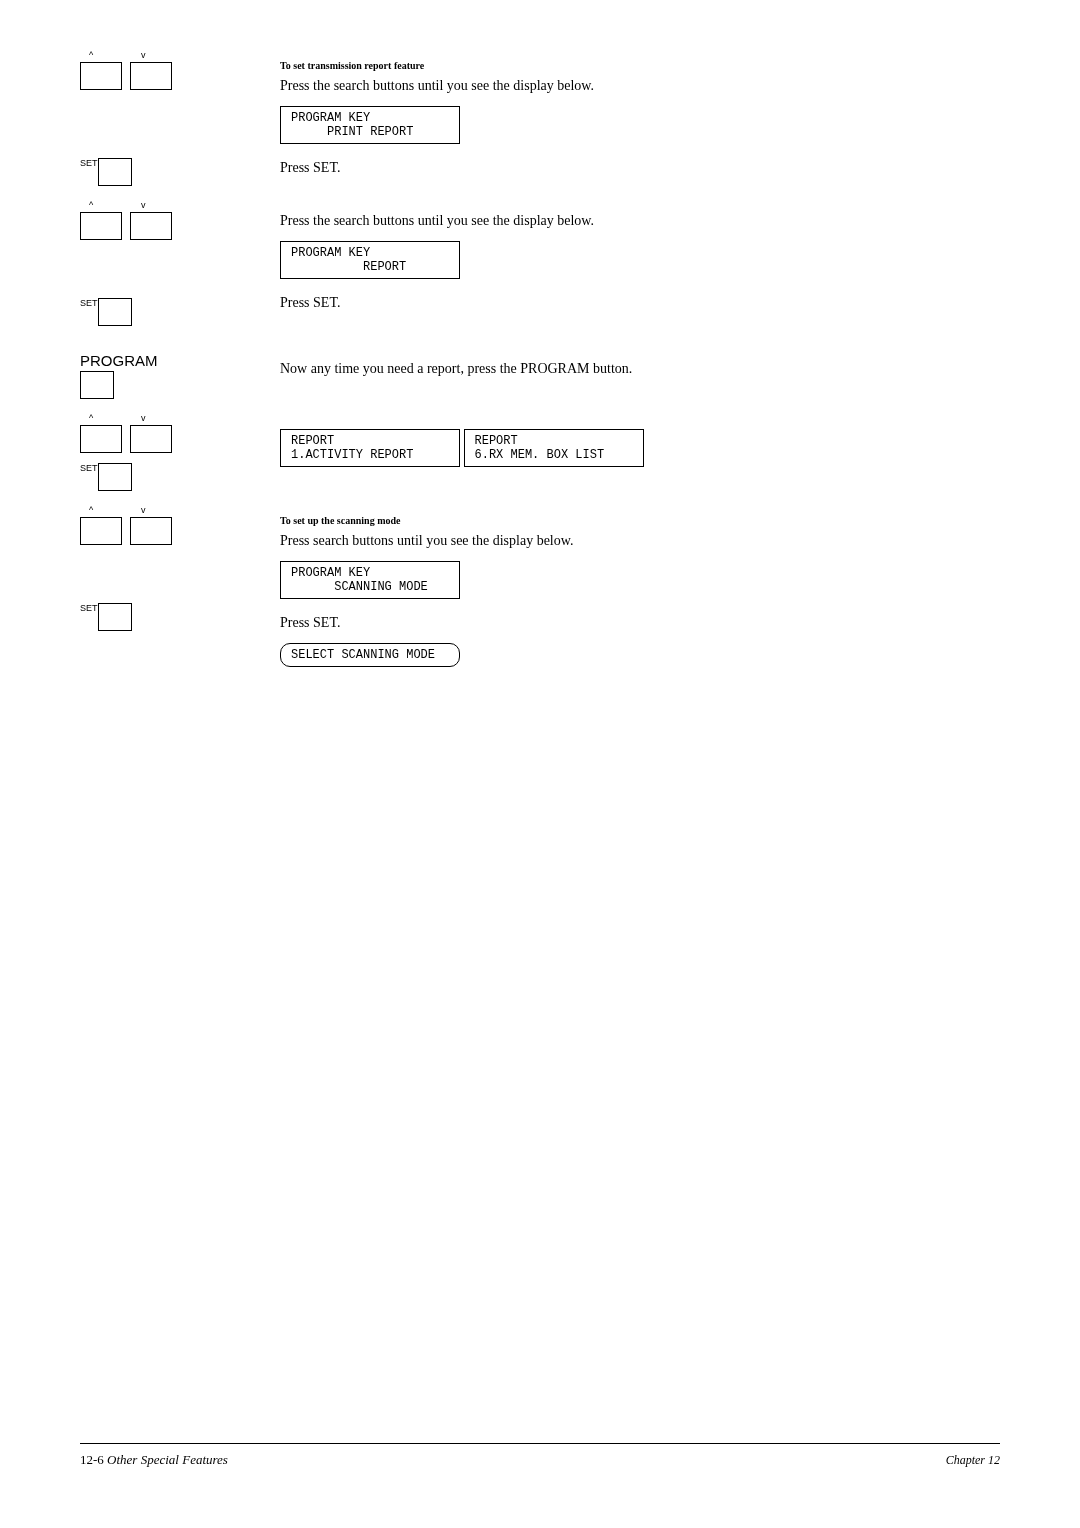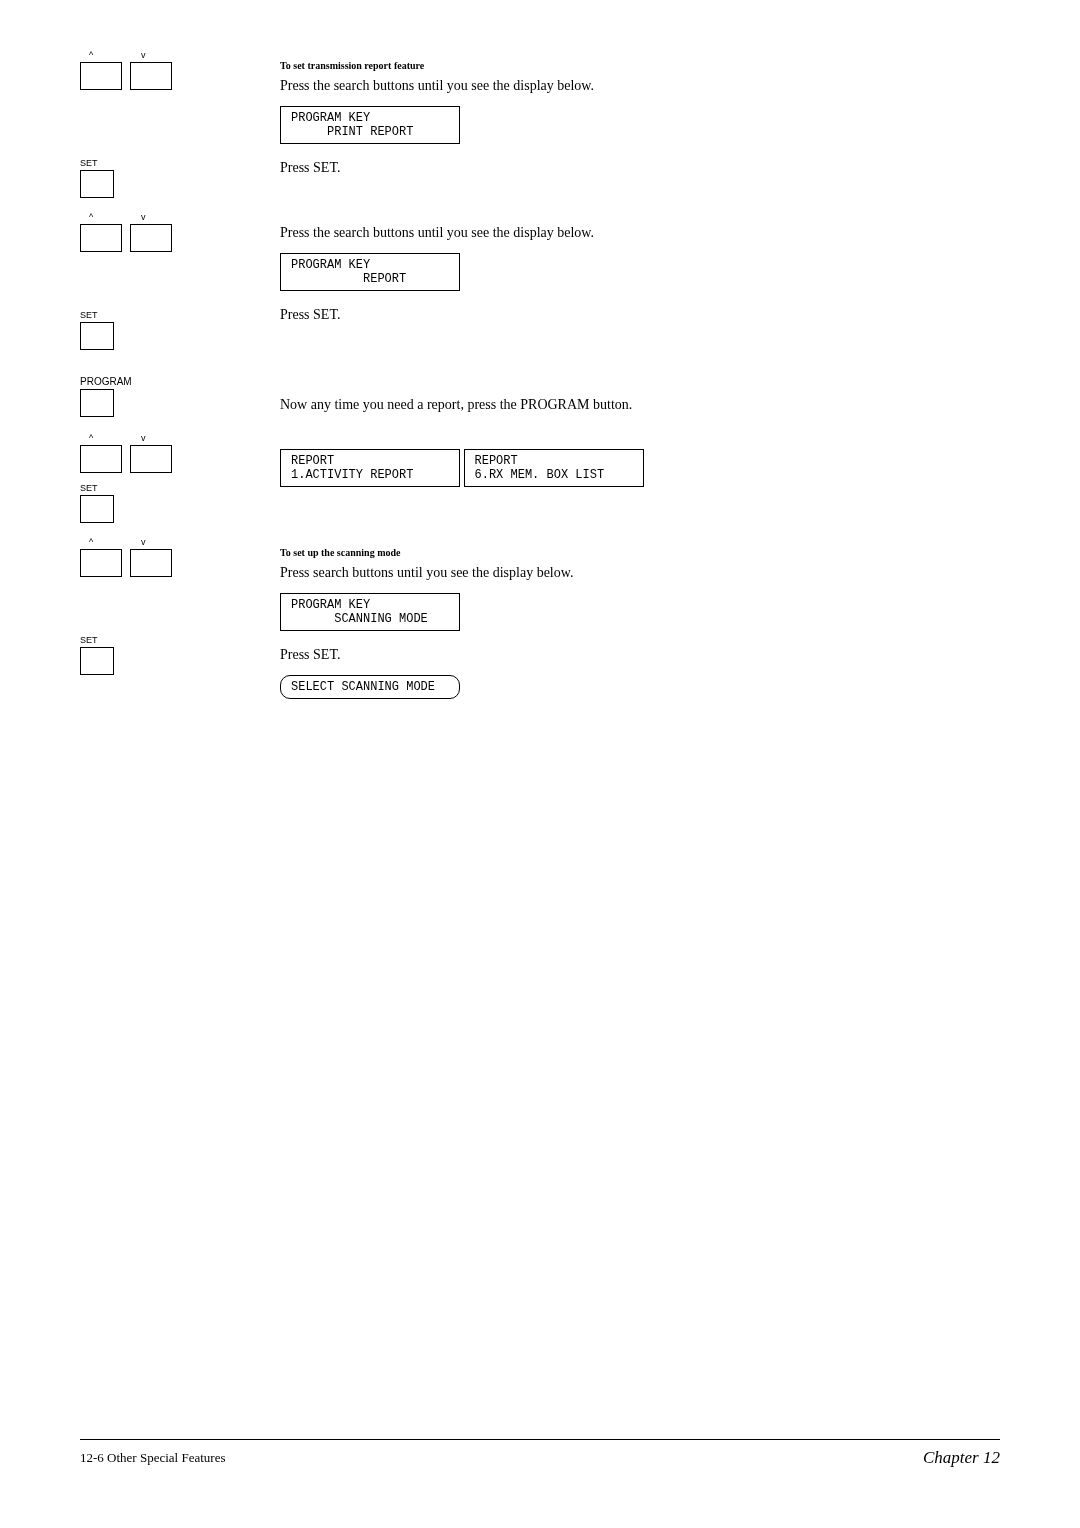"SET" .set-btn-wrapper { flex-direction: column -> row }
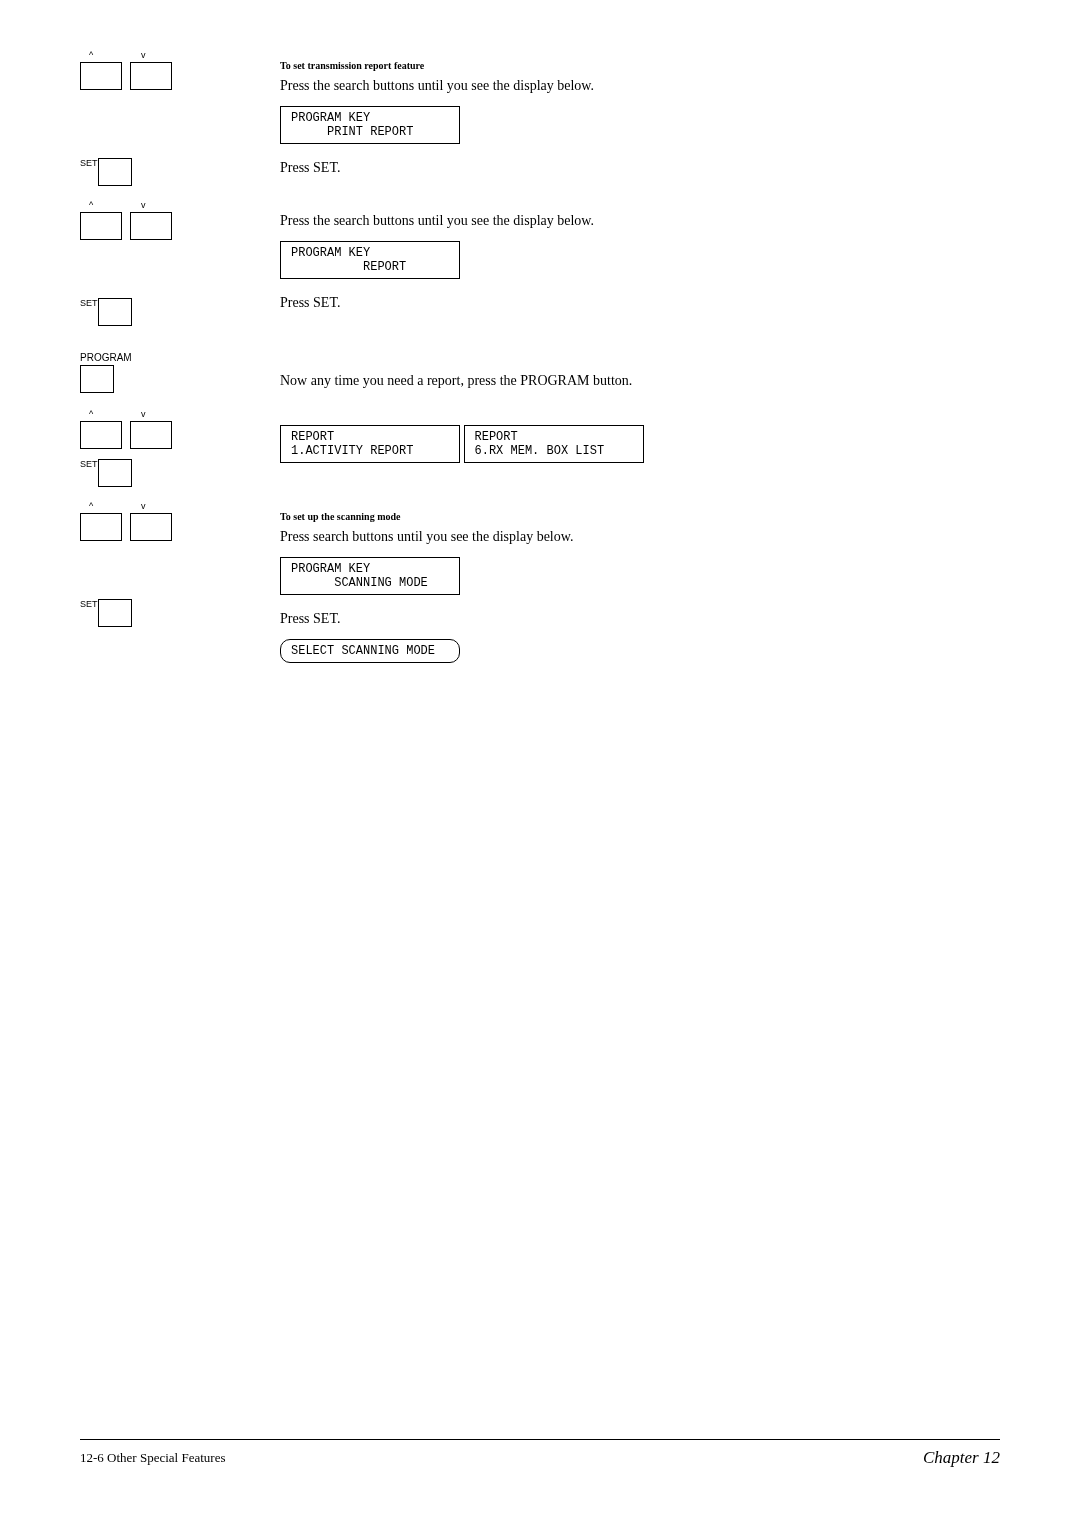"PROGRAM" .program-label { font-size: 10px -> 15px }
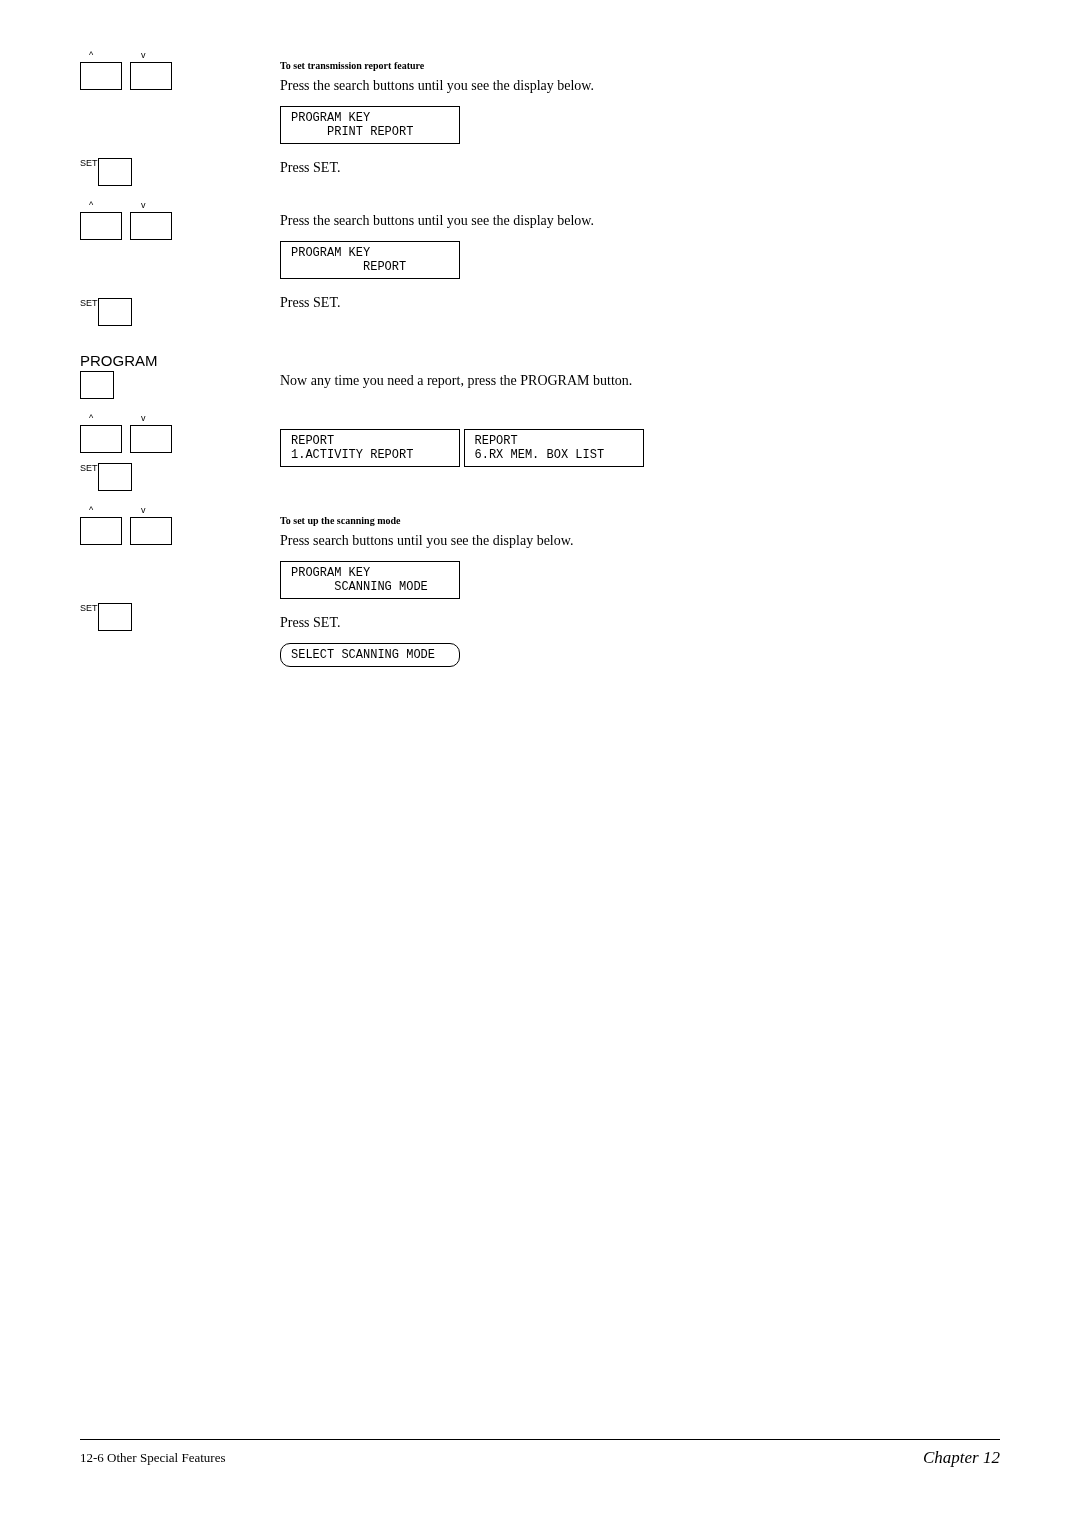"Now any time you need" div.body-text { margin-top: 20px -> 8px }
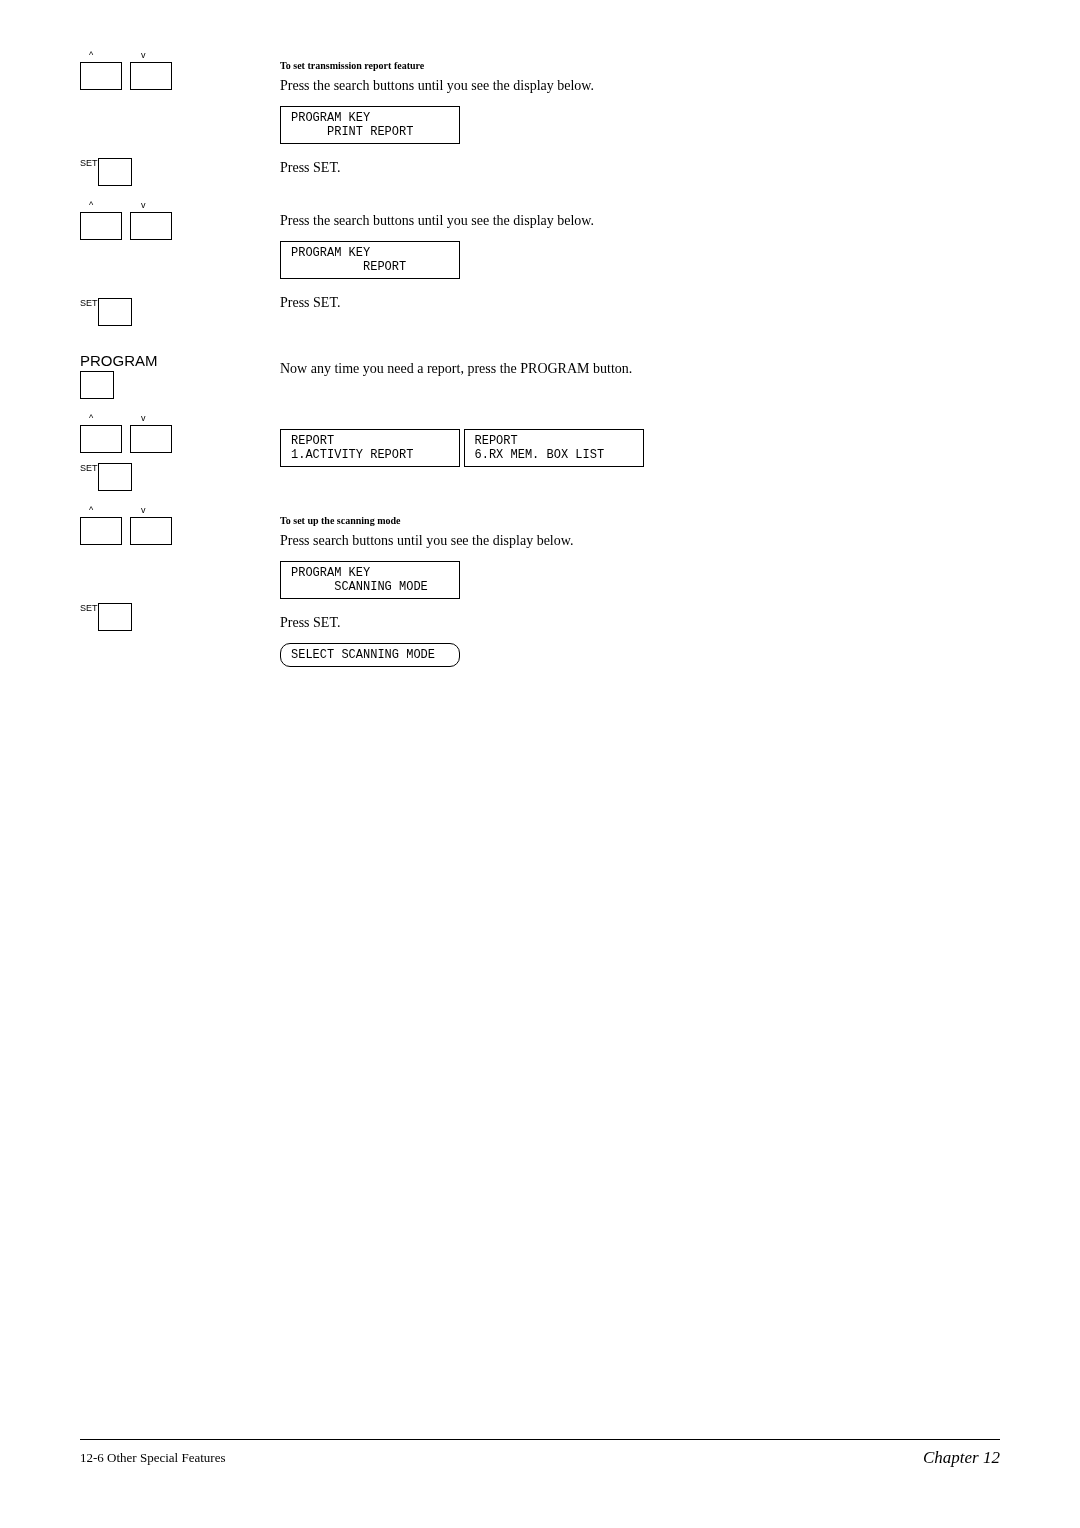"Other Special Features" .footer-italic { font-style: none -> italic }
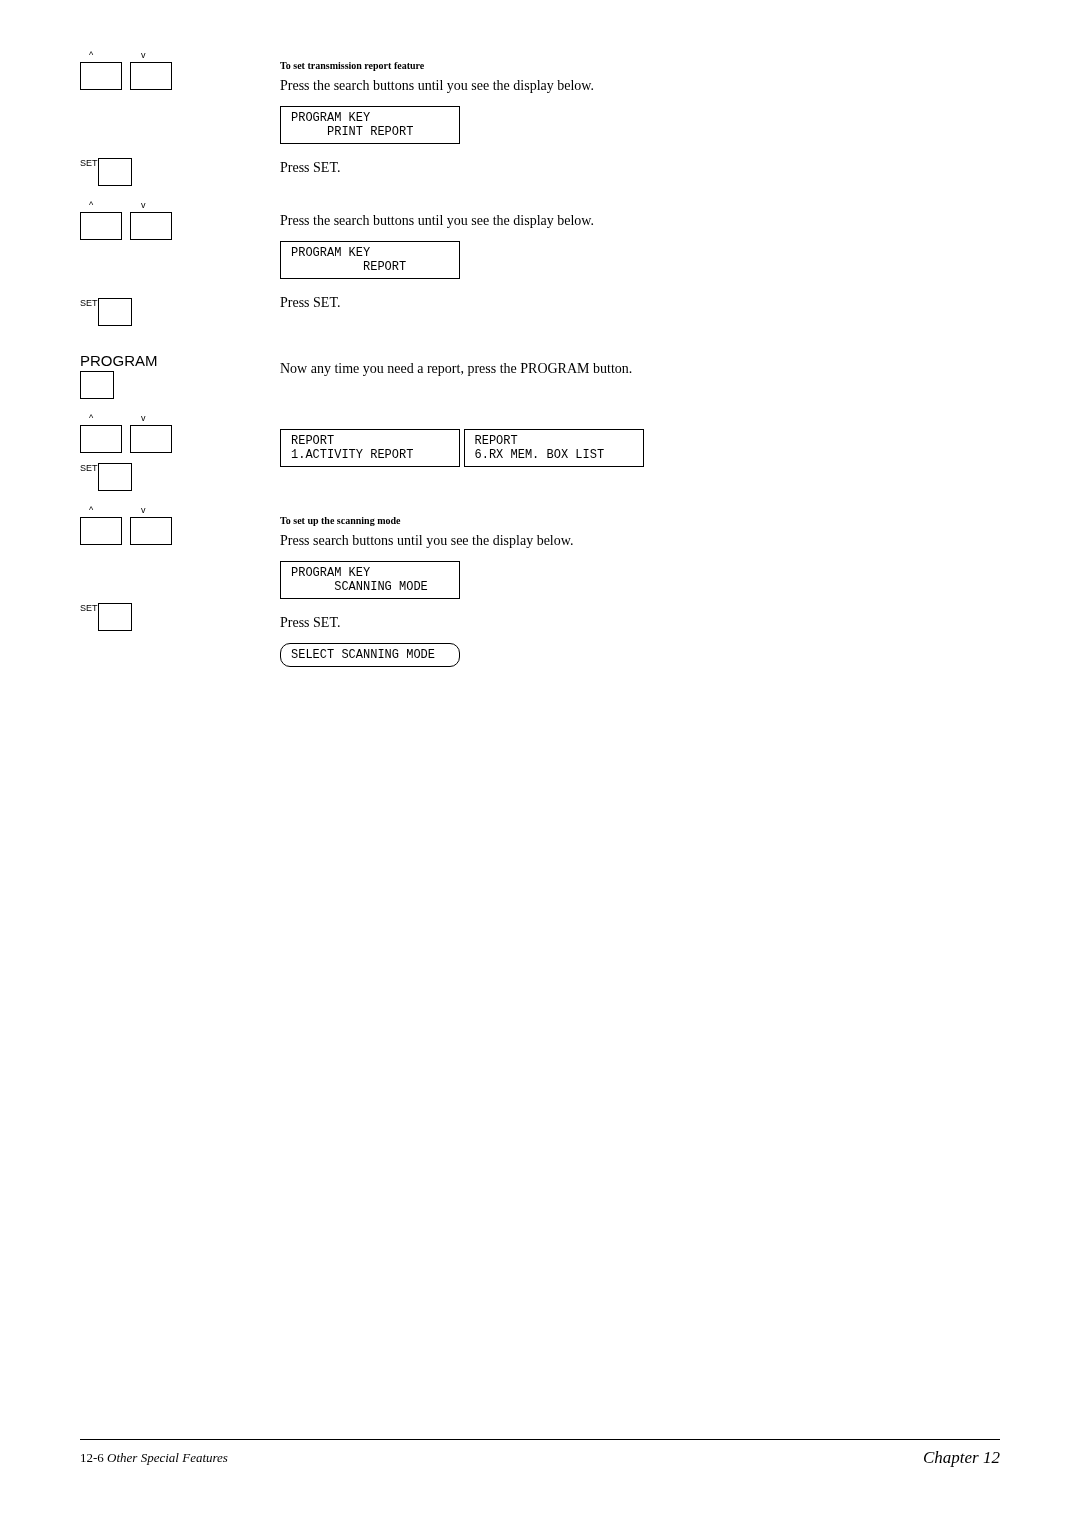"Chapter 12" .footer-right { font-size: 17px -> 12px }
